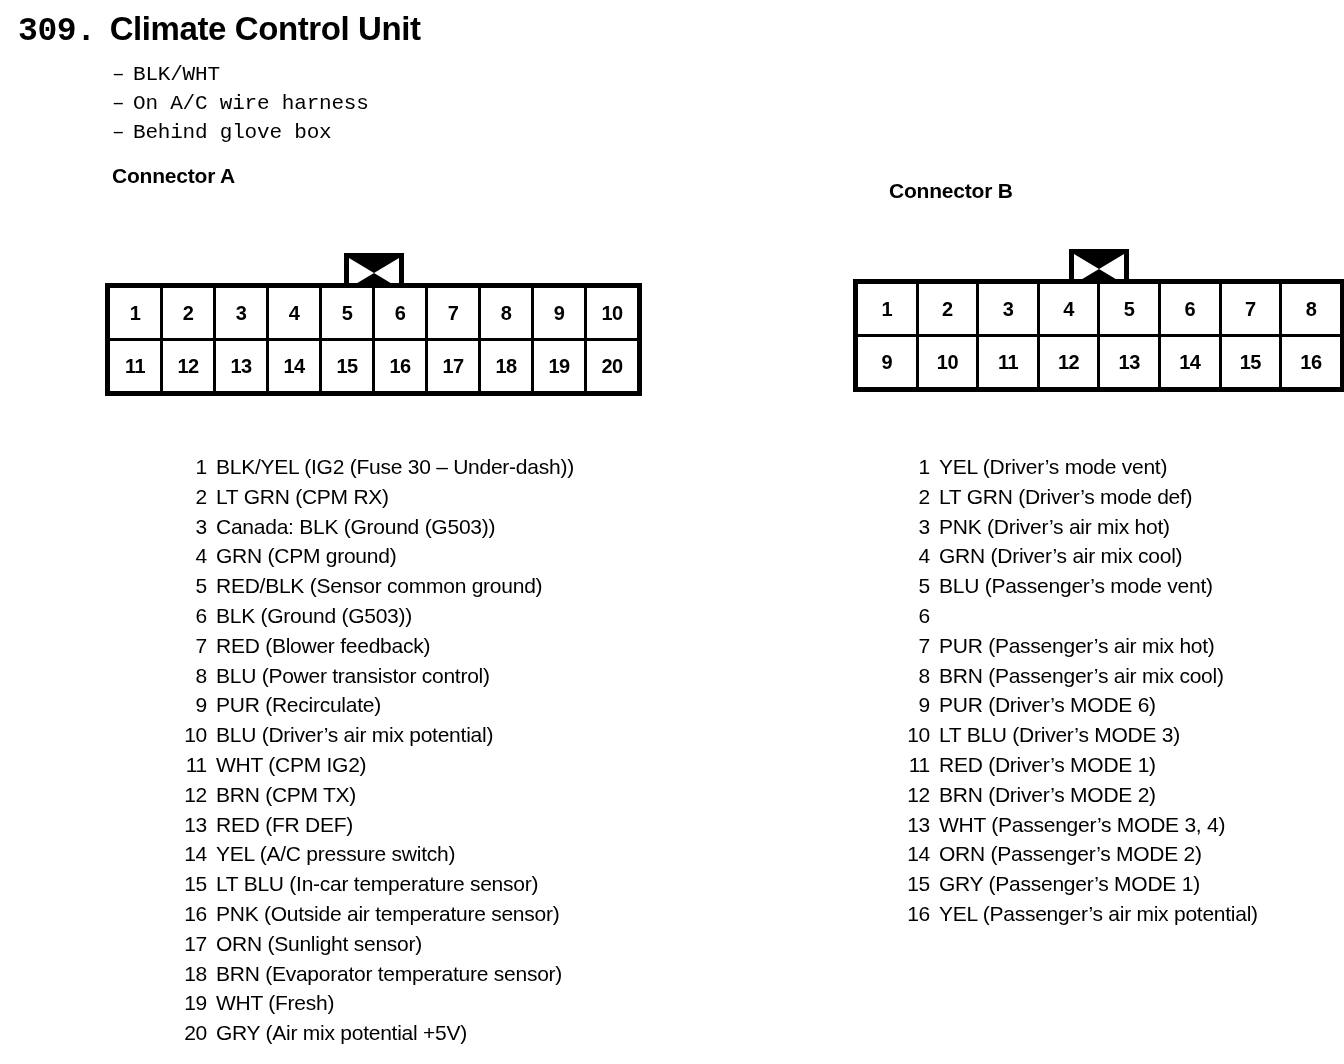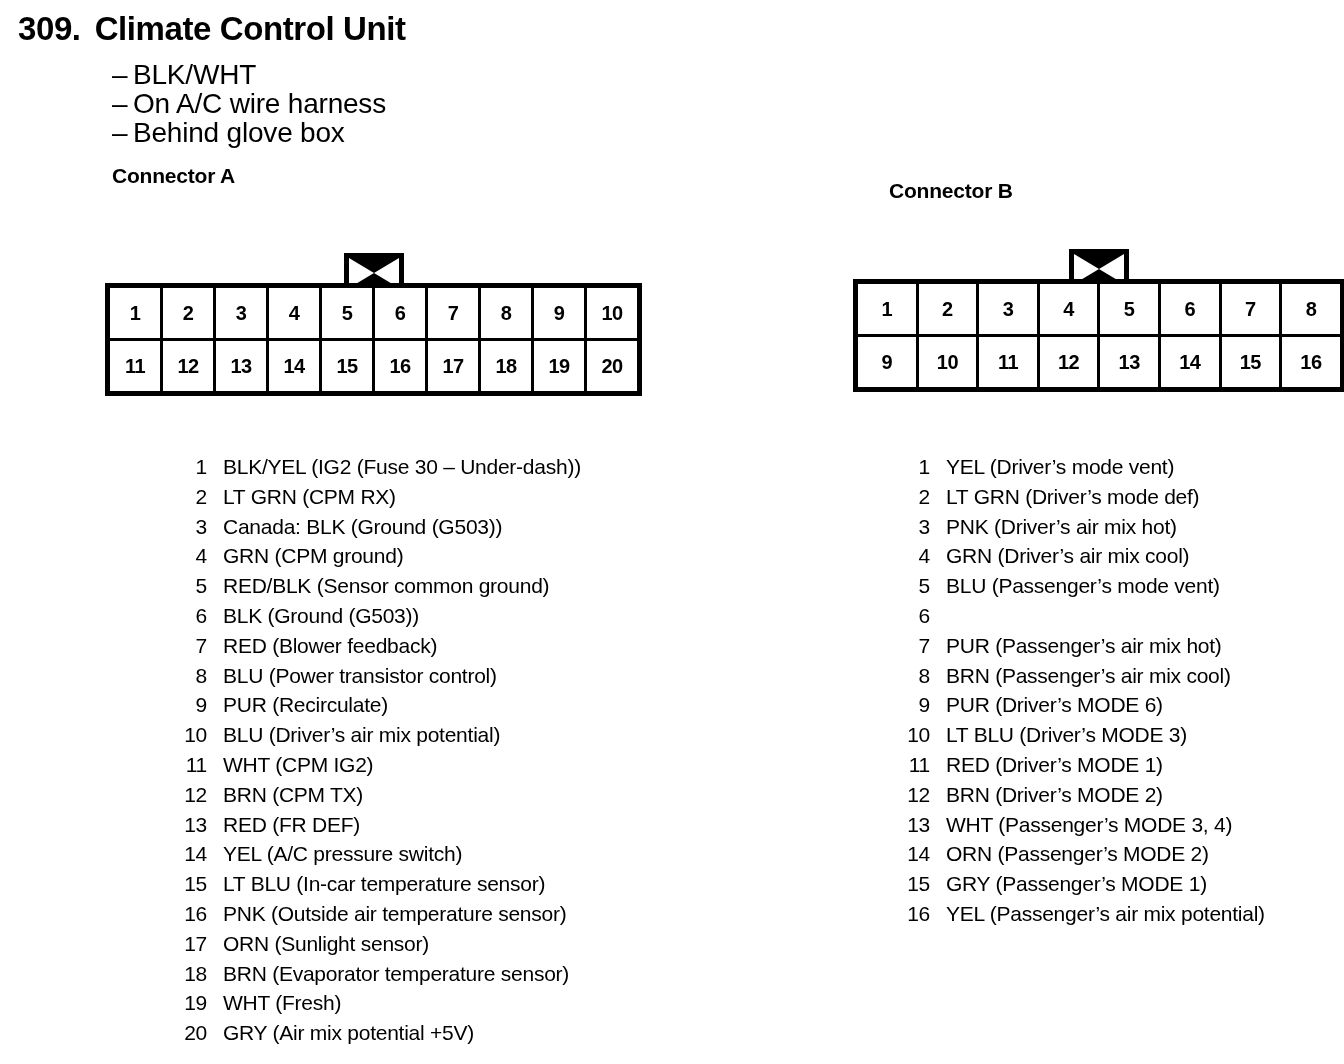"309." #page-title .num { font-family: none -> Liberation Mono, monospace }
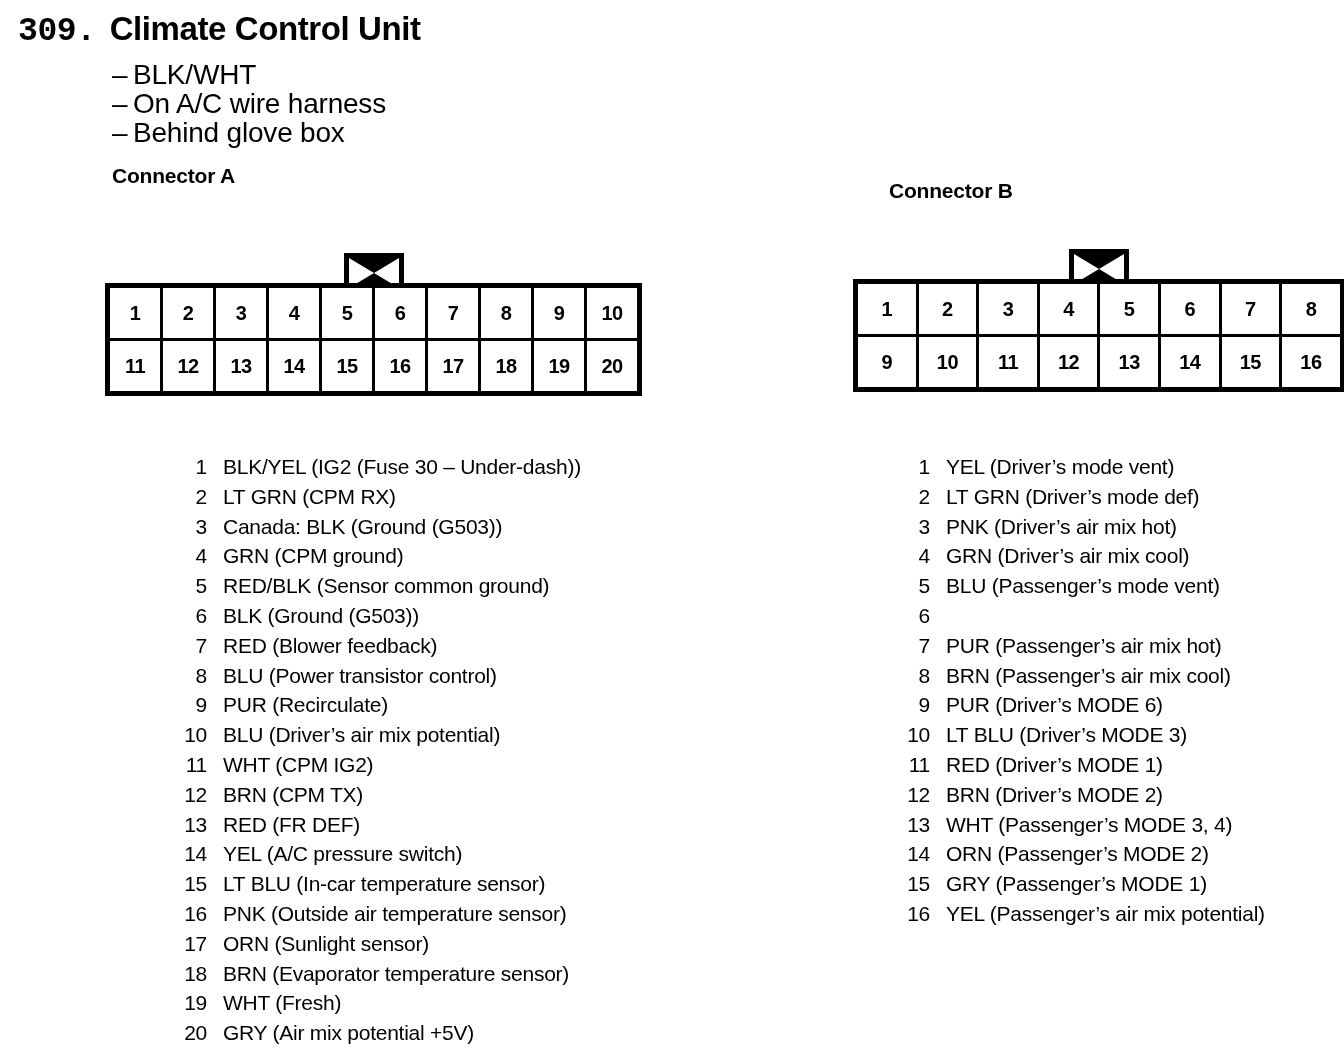"– BLK/WHT" .subtitle-line { font-family: none -> Liberation Mono, monospace; font-size: 28px -> 21px }
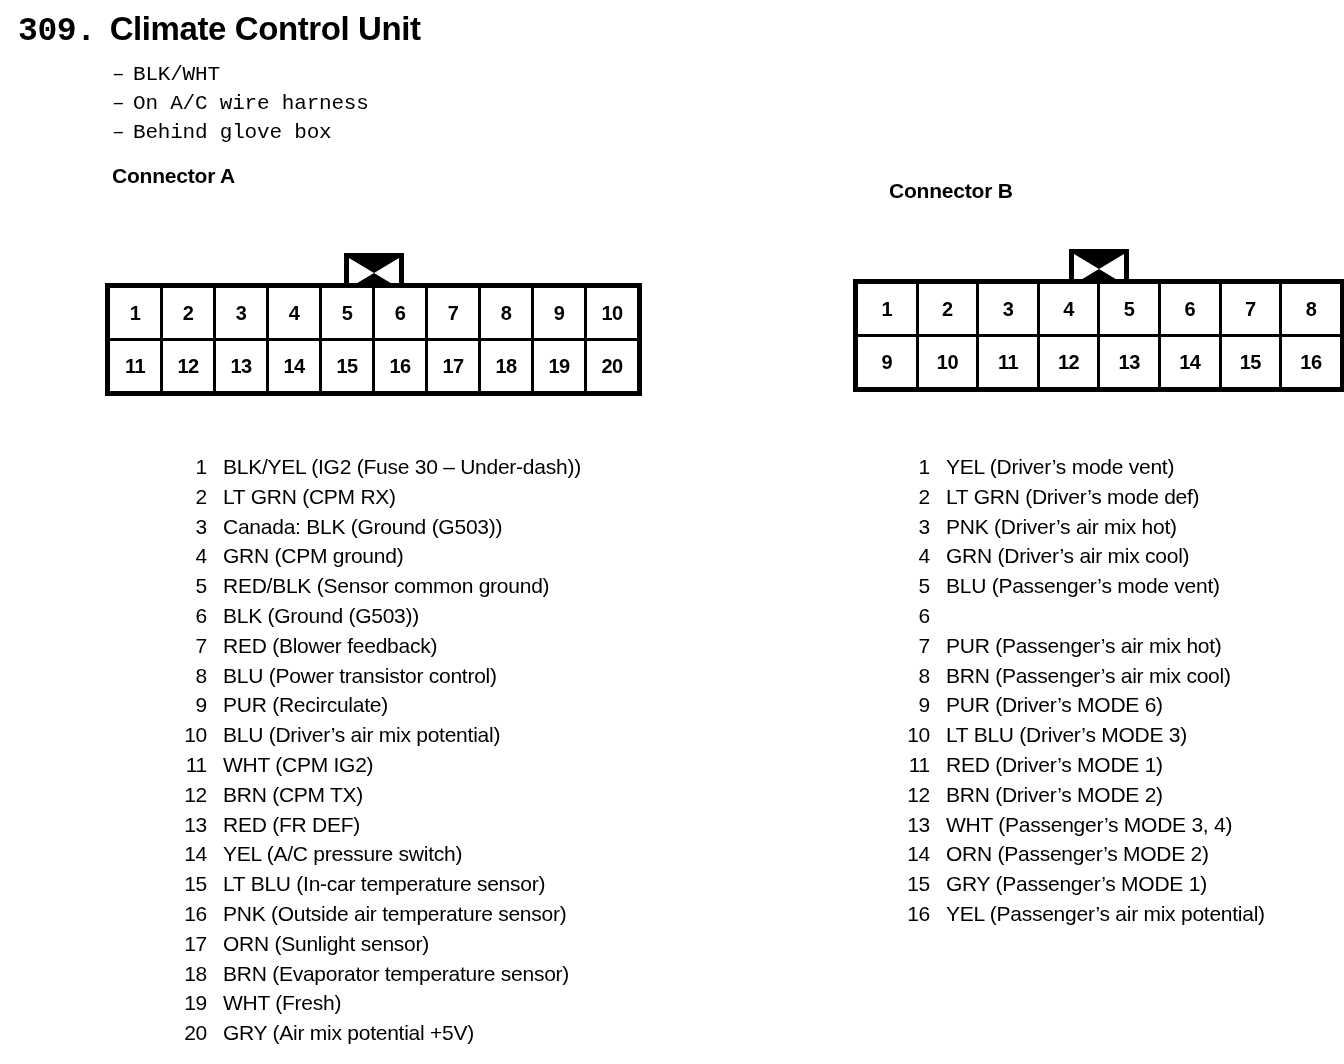"BLK/YEL (IG2 (Fuse 30 –" .pin-entry .pin-desc { margin-left: 16px -> 9px }
